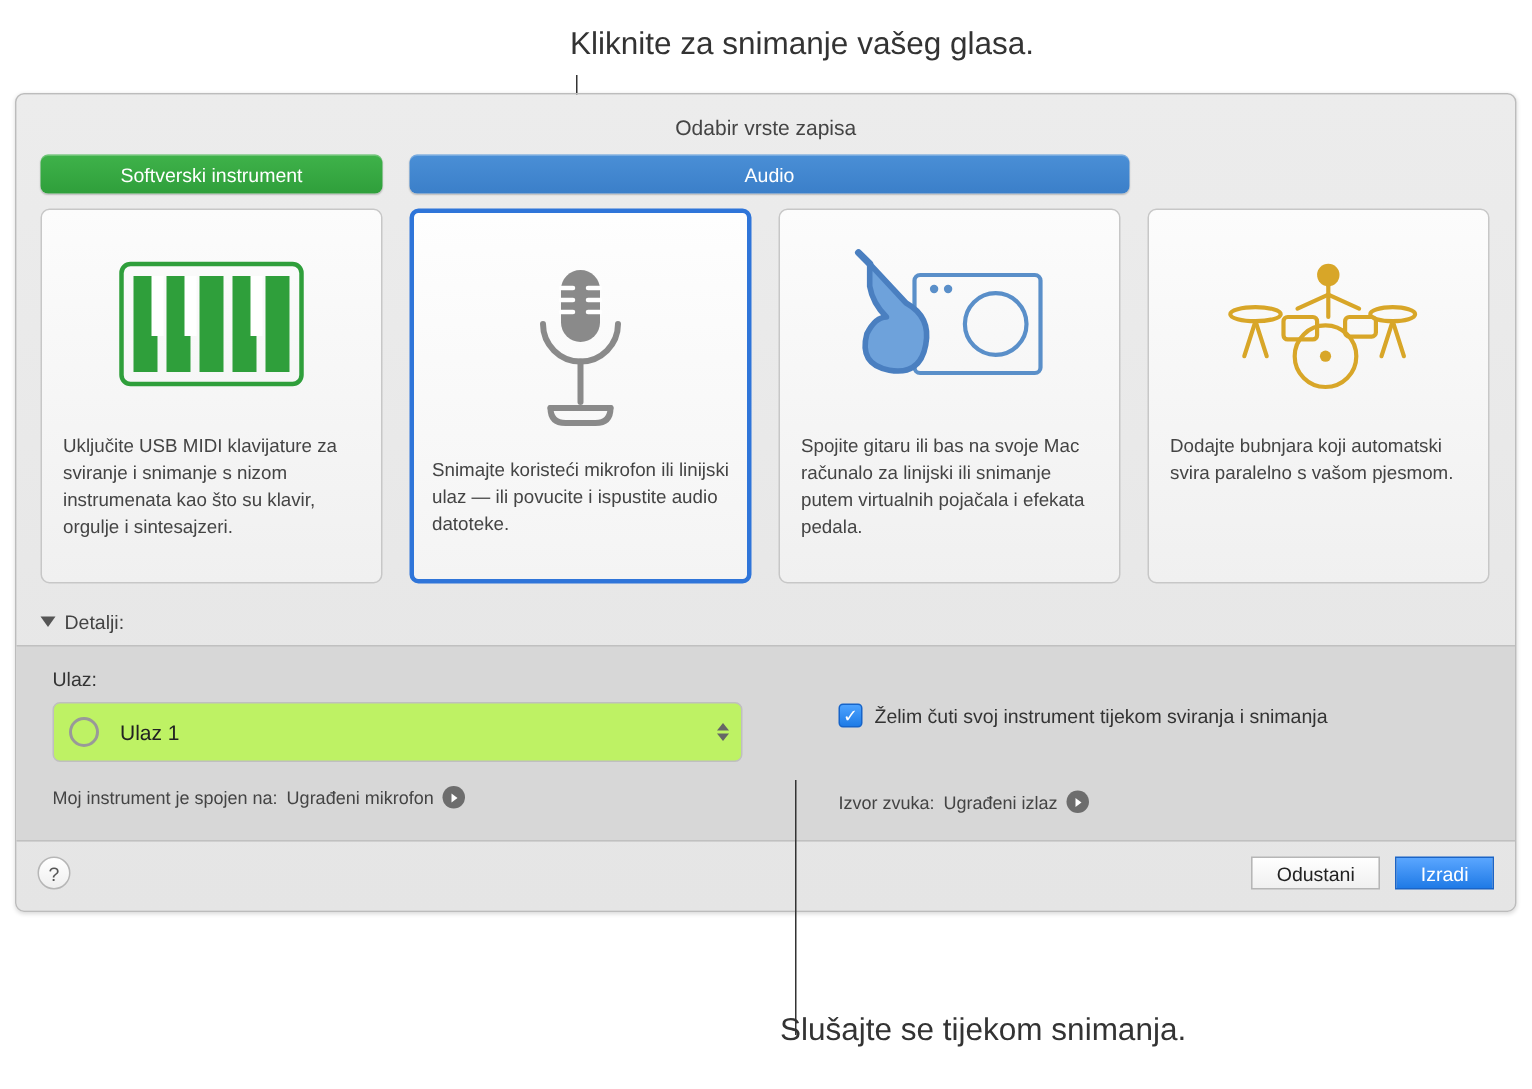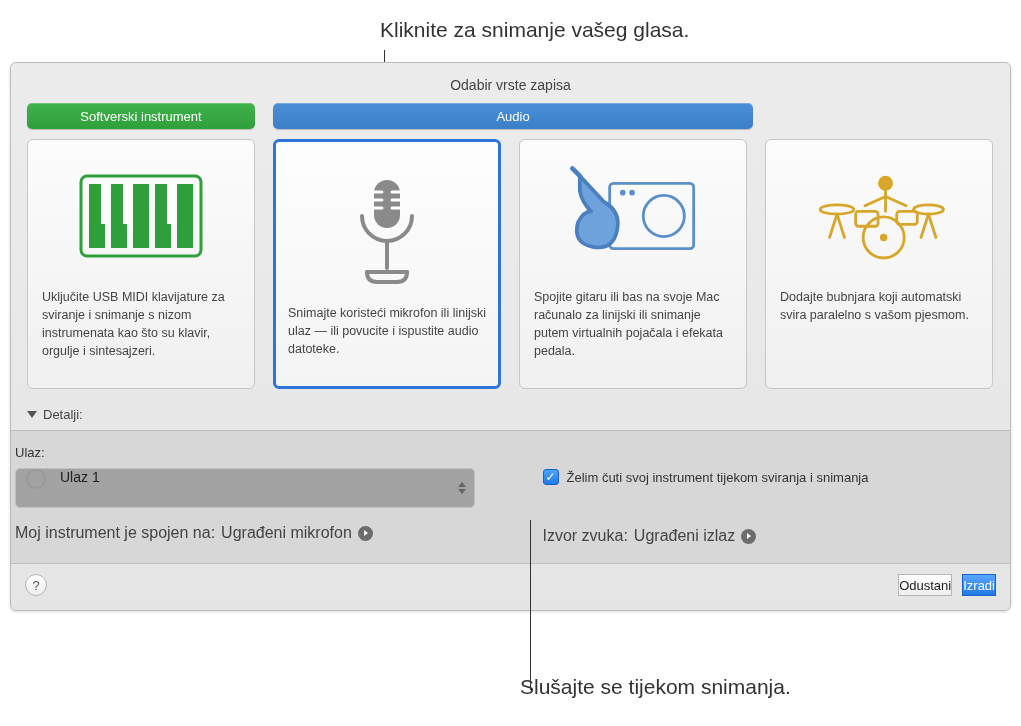"Ulaz:" .details-body { padding: 14px 4px 18px -> 14px 24px 18px }
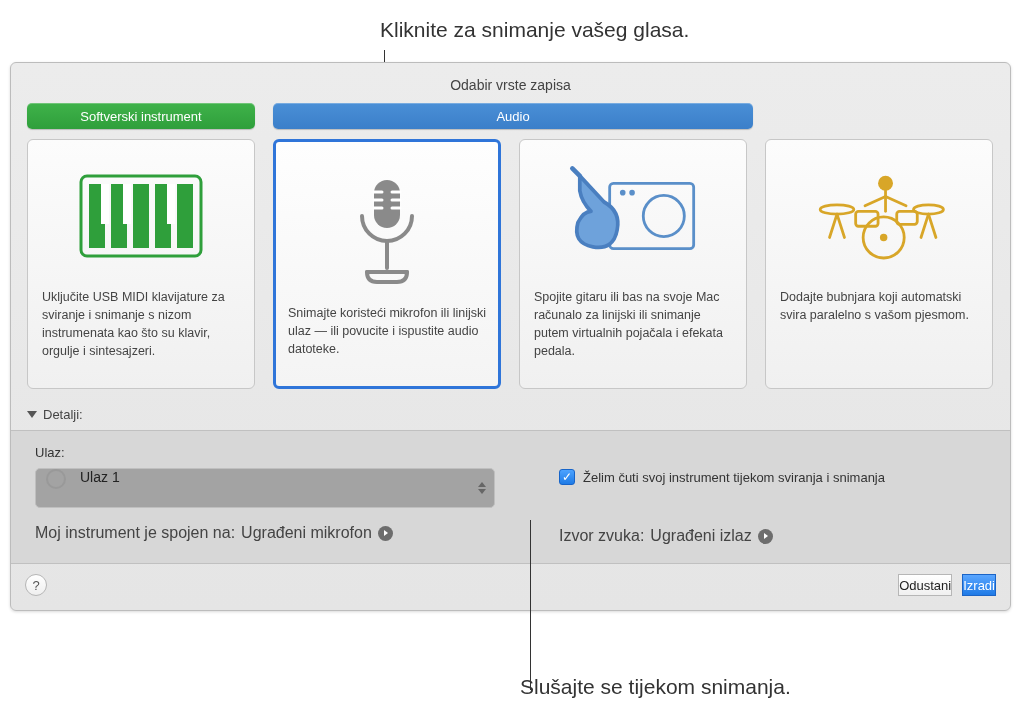"Ulaz 1" .select-box { align-items: flex-start -> center; background: #a3a3a3 -> #bef264 }
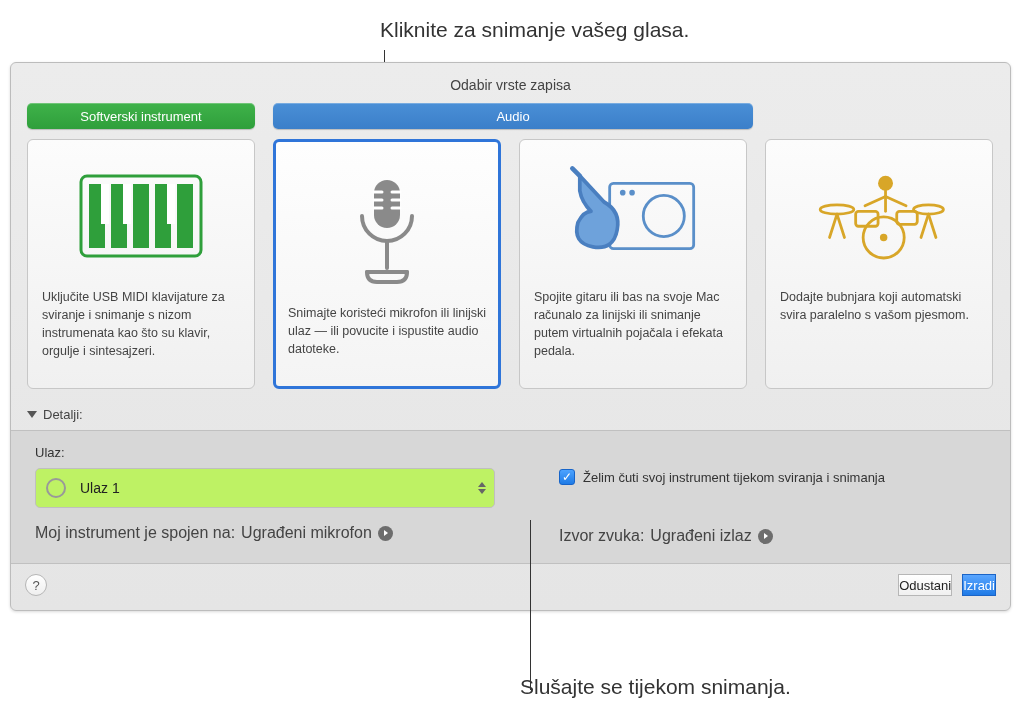"Moj instrument je spojen na:" .sub-line { font-size: 16px -> 12px }
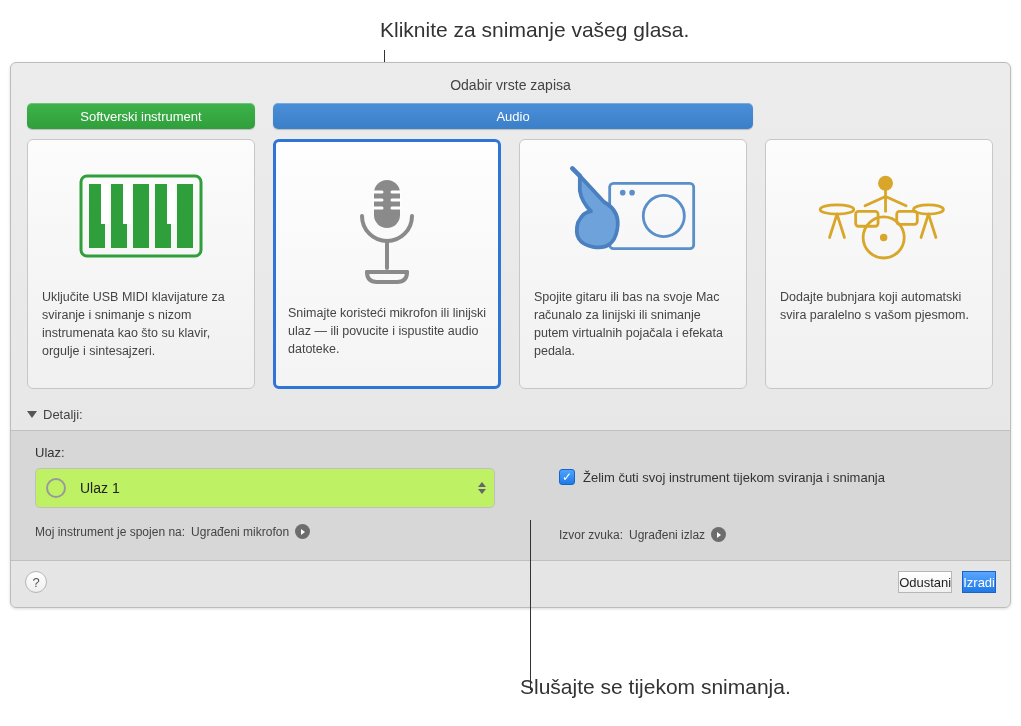"Odustani" .btn { padding: 0 0 -> 0 16px }
